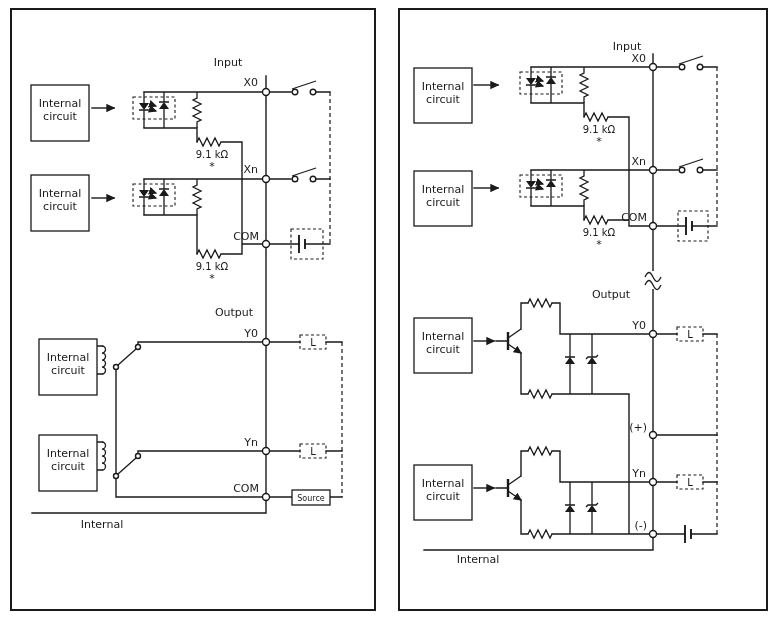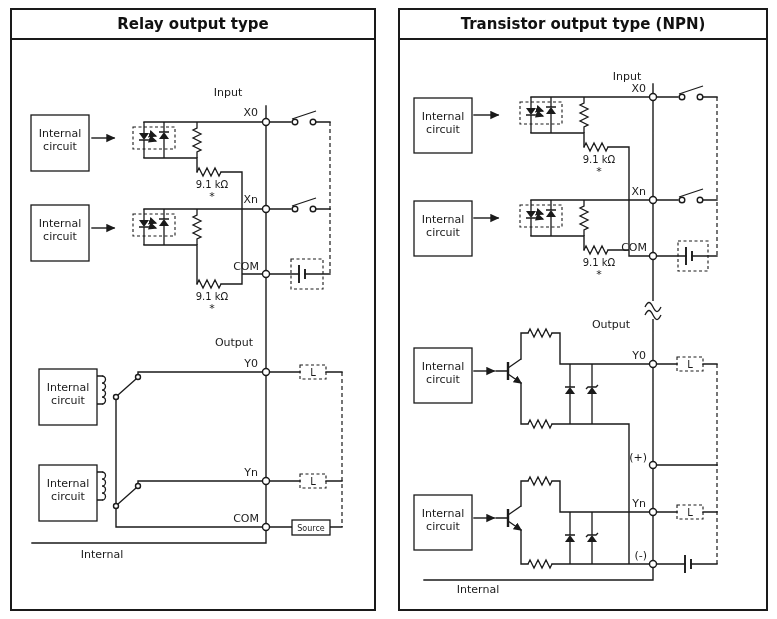"Relay output type" div.panel-title { html: <div>Relay output type</div> -> none }
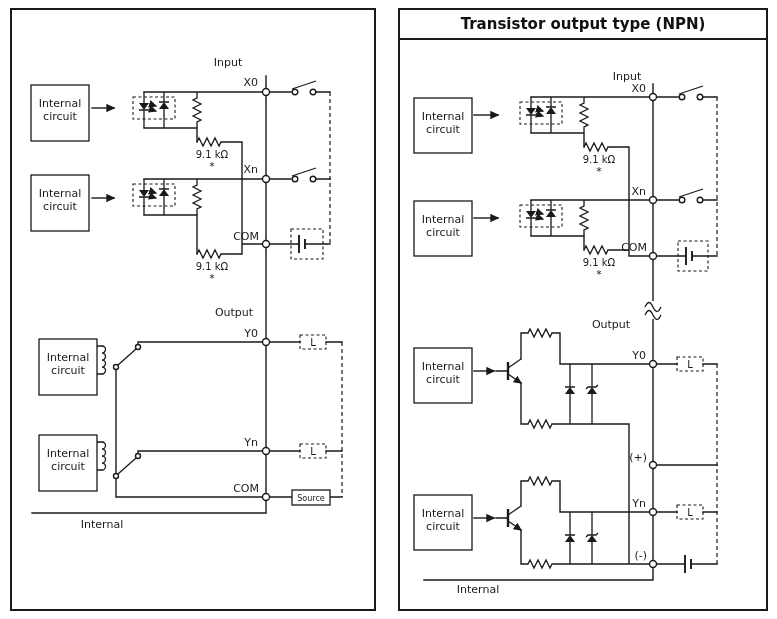"Transistor output type (NPN)" div.panel-title { html: <div>Transistor output type (NPN)</div> -> none }
